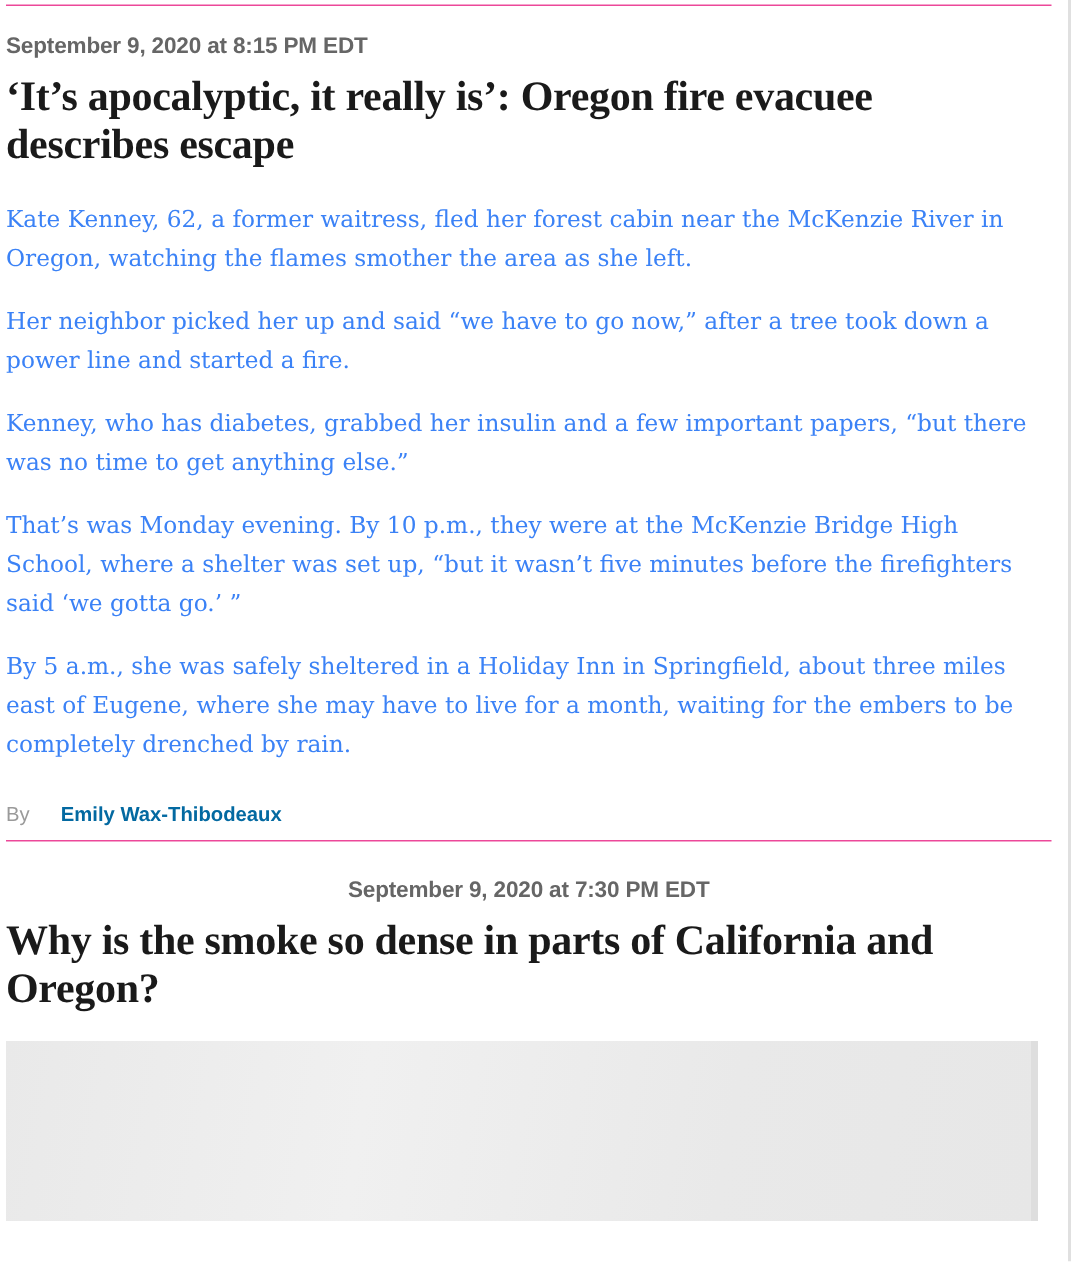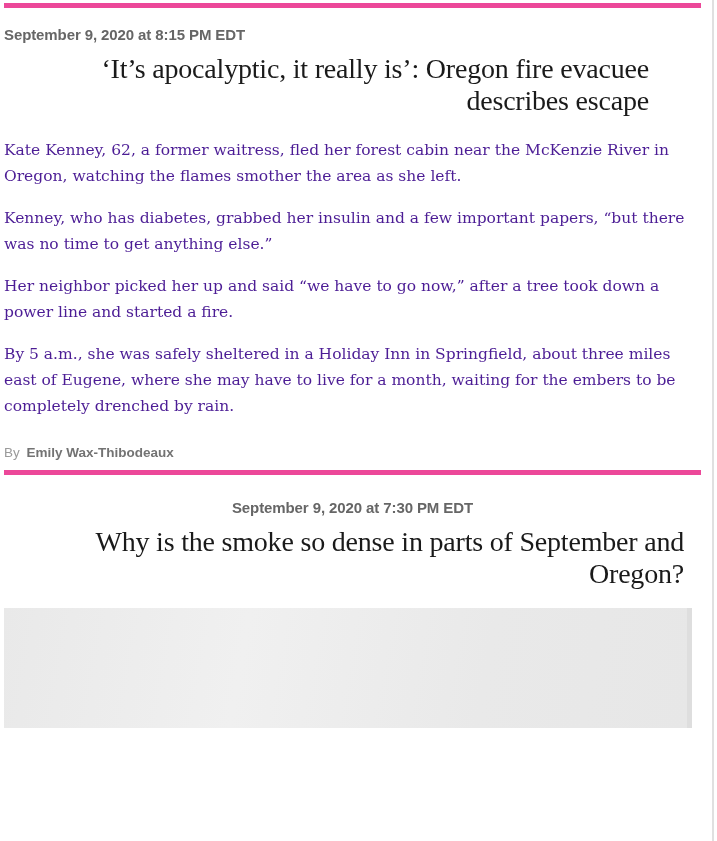"September 9, 2020 at 8:15" article.post { border-top: 5px solid #ec4899 -> 1px solid #ec4899 }
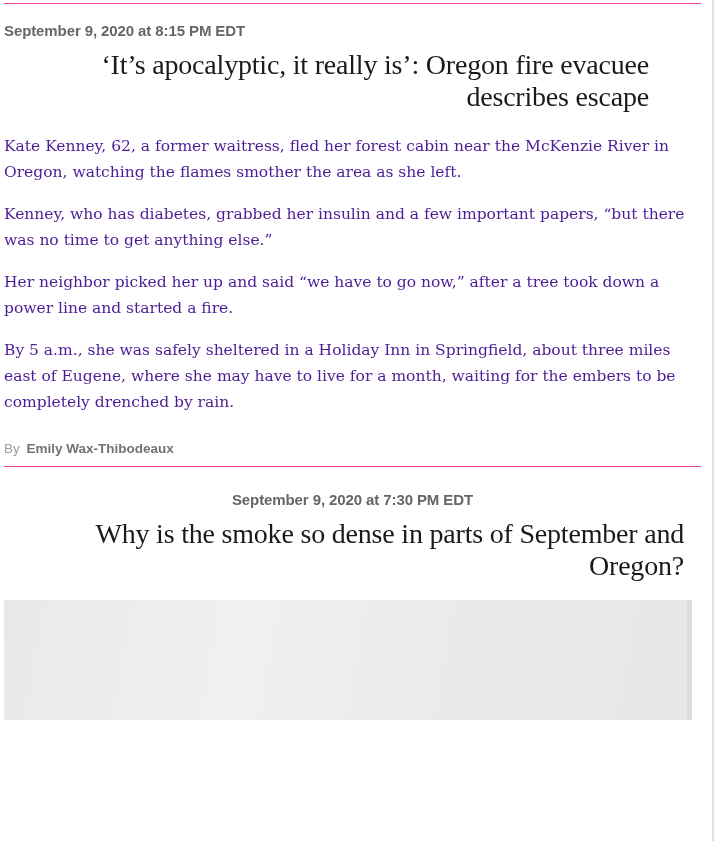"‘It’s apocalyptic, it really is’:" h2.headline { font-weight: normal -> bold; text-align: right -> none }
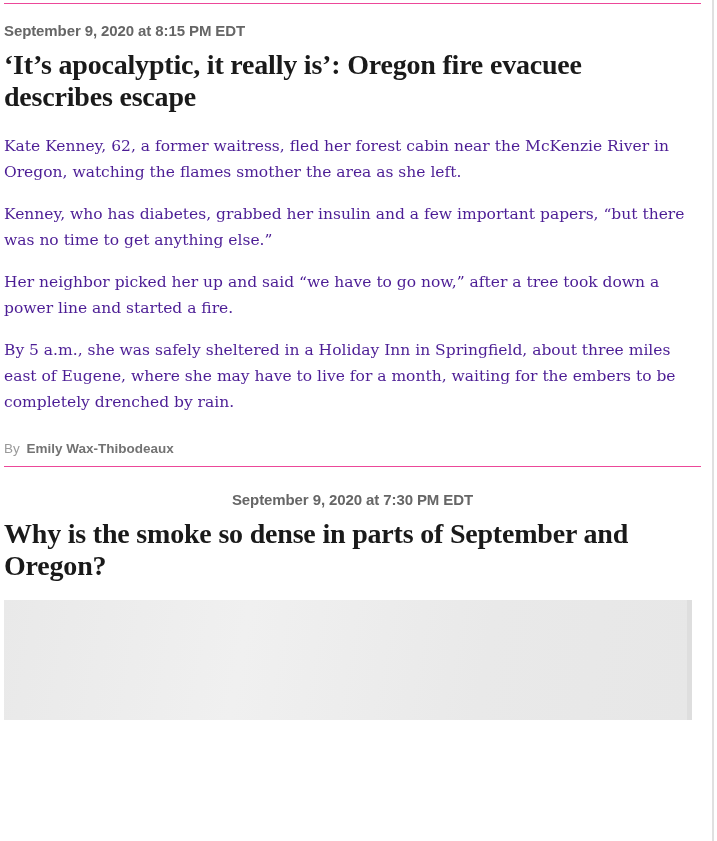"Kate Kenney, 62, a former" .article-body { color: #4c1d95 -> #3b82f6 }
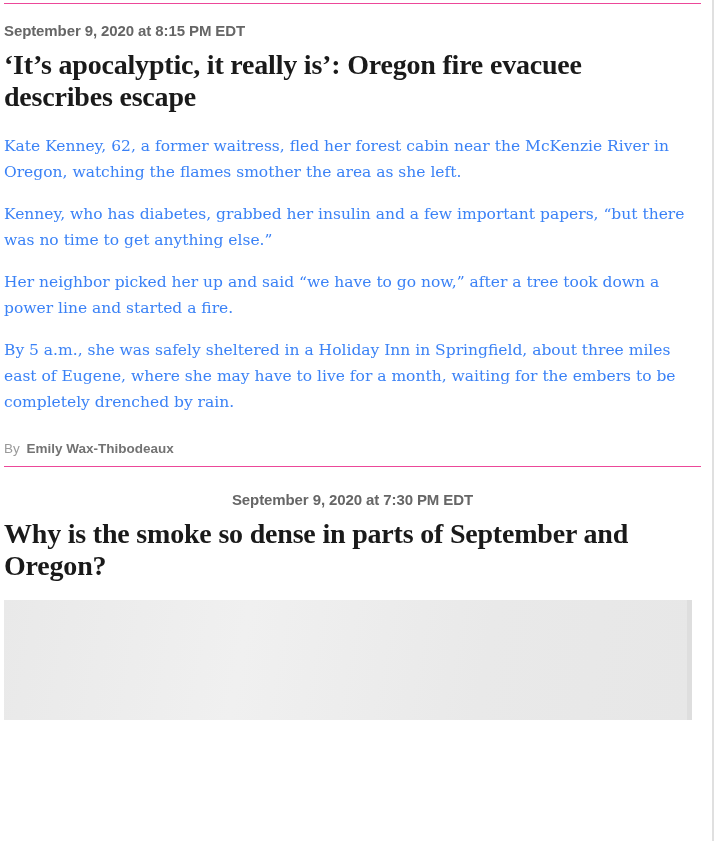"Kenney, who has diabetes, grabbed" p { order: before "Her neighbor picked her up" -> after "Her neighbor picked her up" }
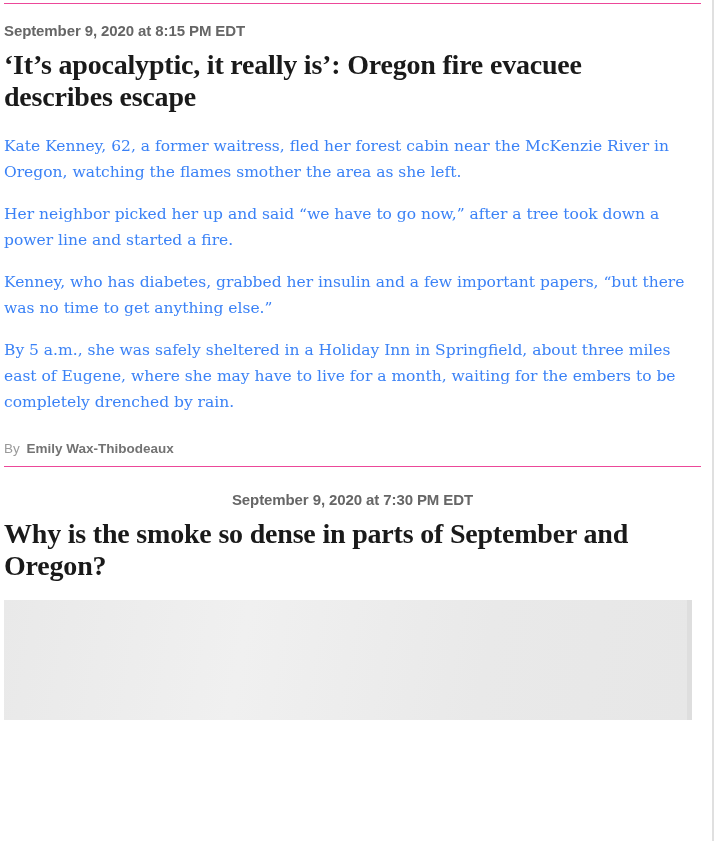"That’s was Monday evening. By" p { html: none -> <p>That’s was Monday evening. By 10 p.m., they were at the McKenzie Bridge High School, where a shelter was set up, “but it wasn’t five minutes before the firefighters said ‘we gotta go.’ ”</p> }
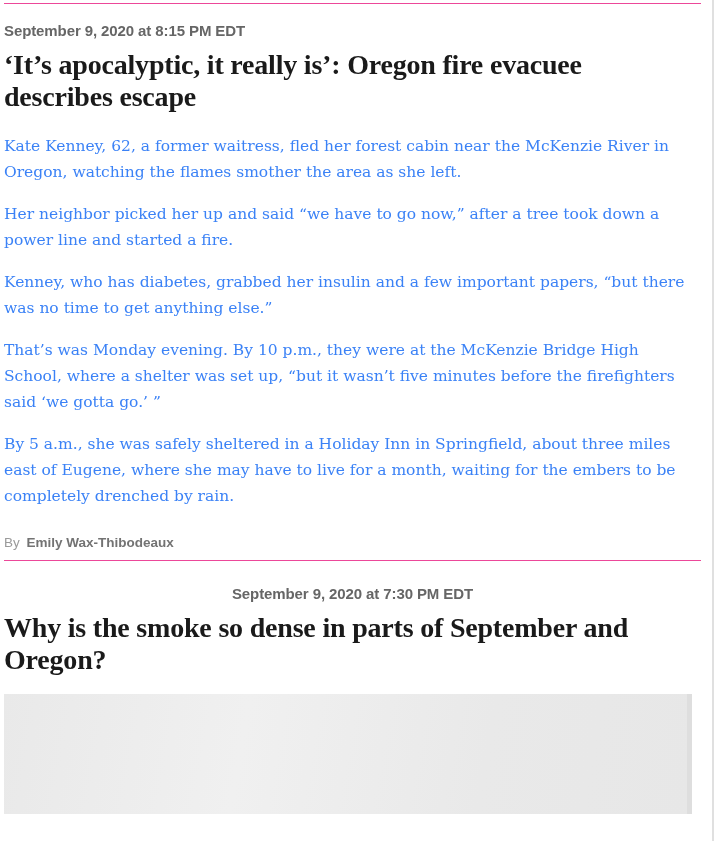"Emily Wax-Thibodeaux" .byline .byline-author { color: #737373 -> #0369a1; margin-left: 3px -> 17px }
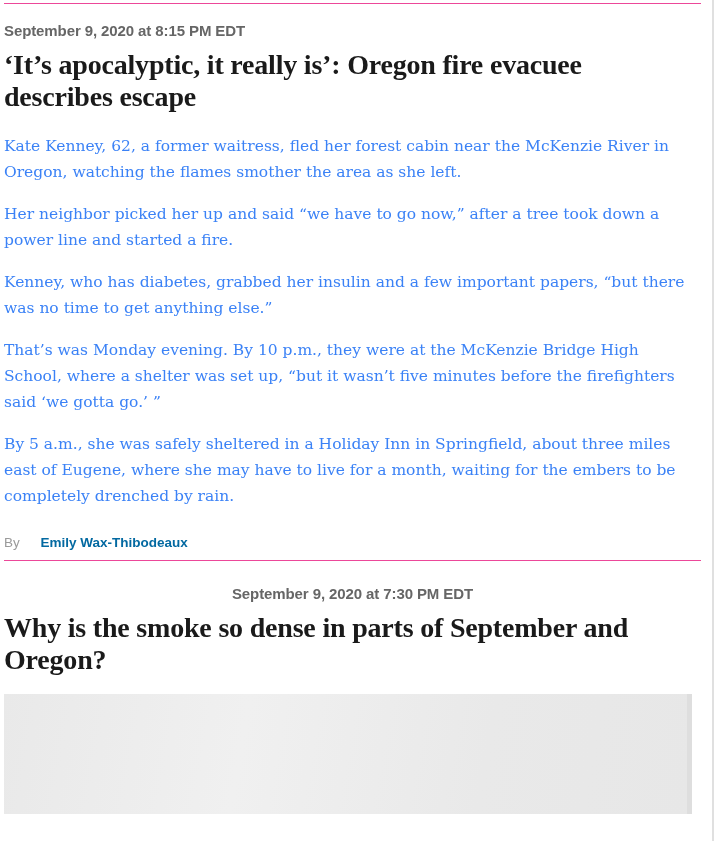"Why is the smoke so" h2.headline { text: September -> California }
